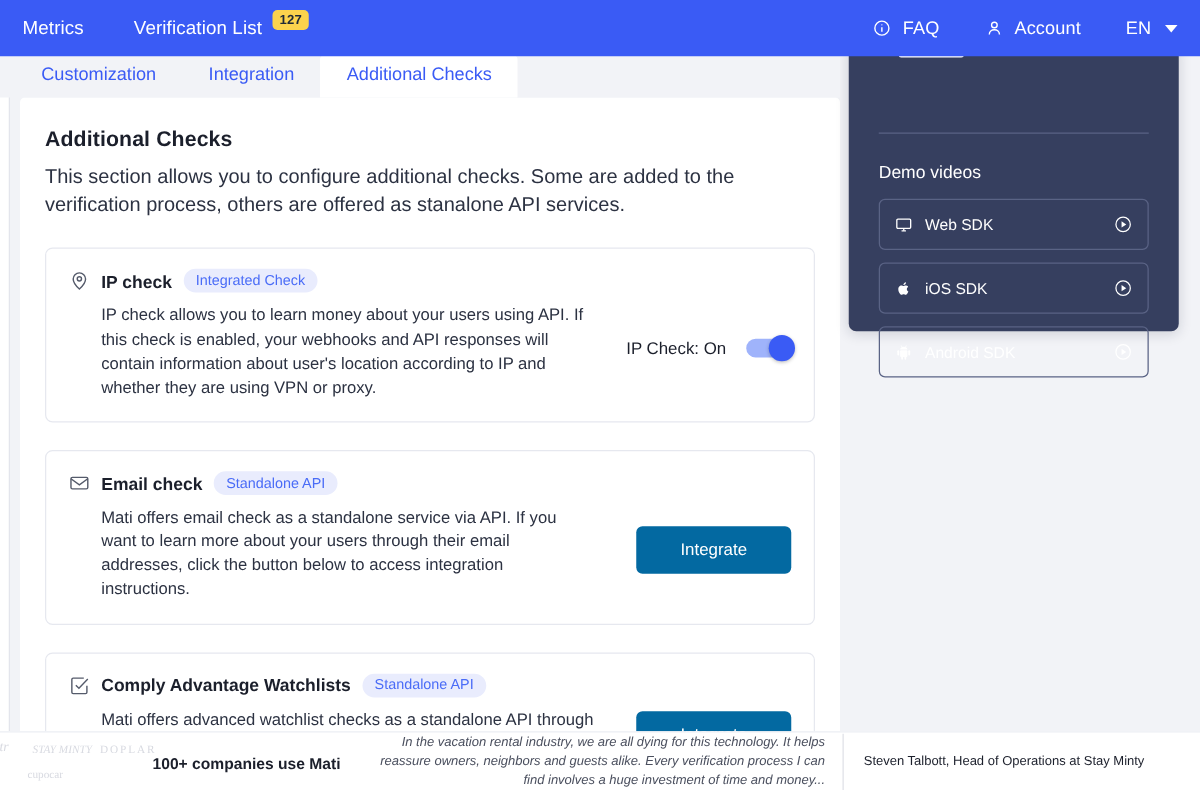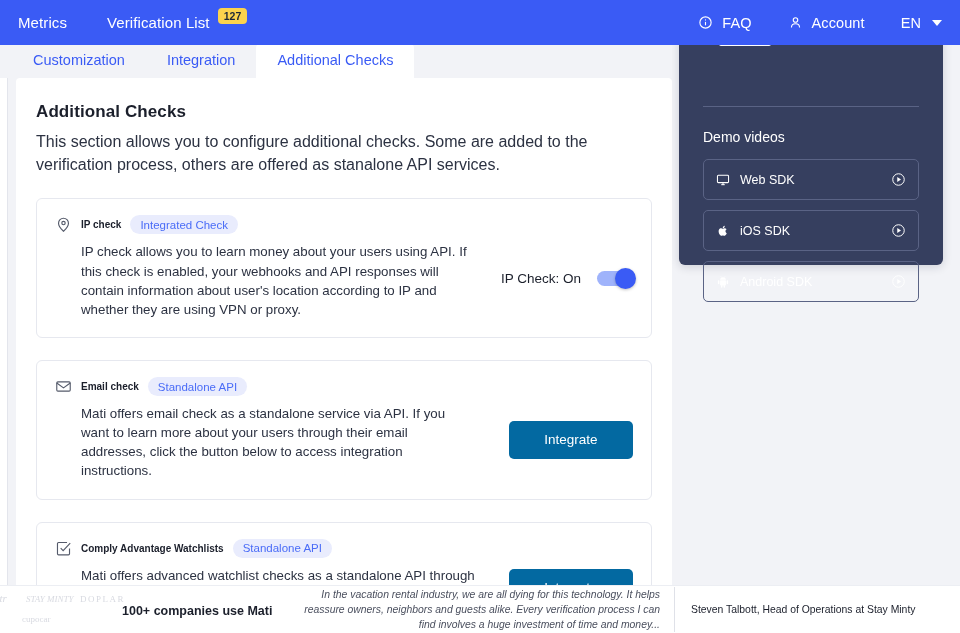"IP check" .card-title { font-size: 10px -> 14px }
